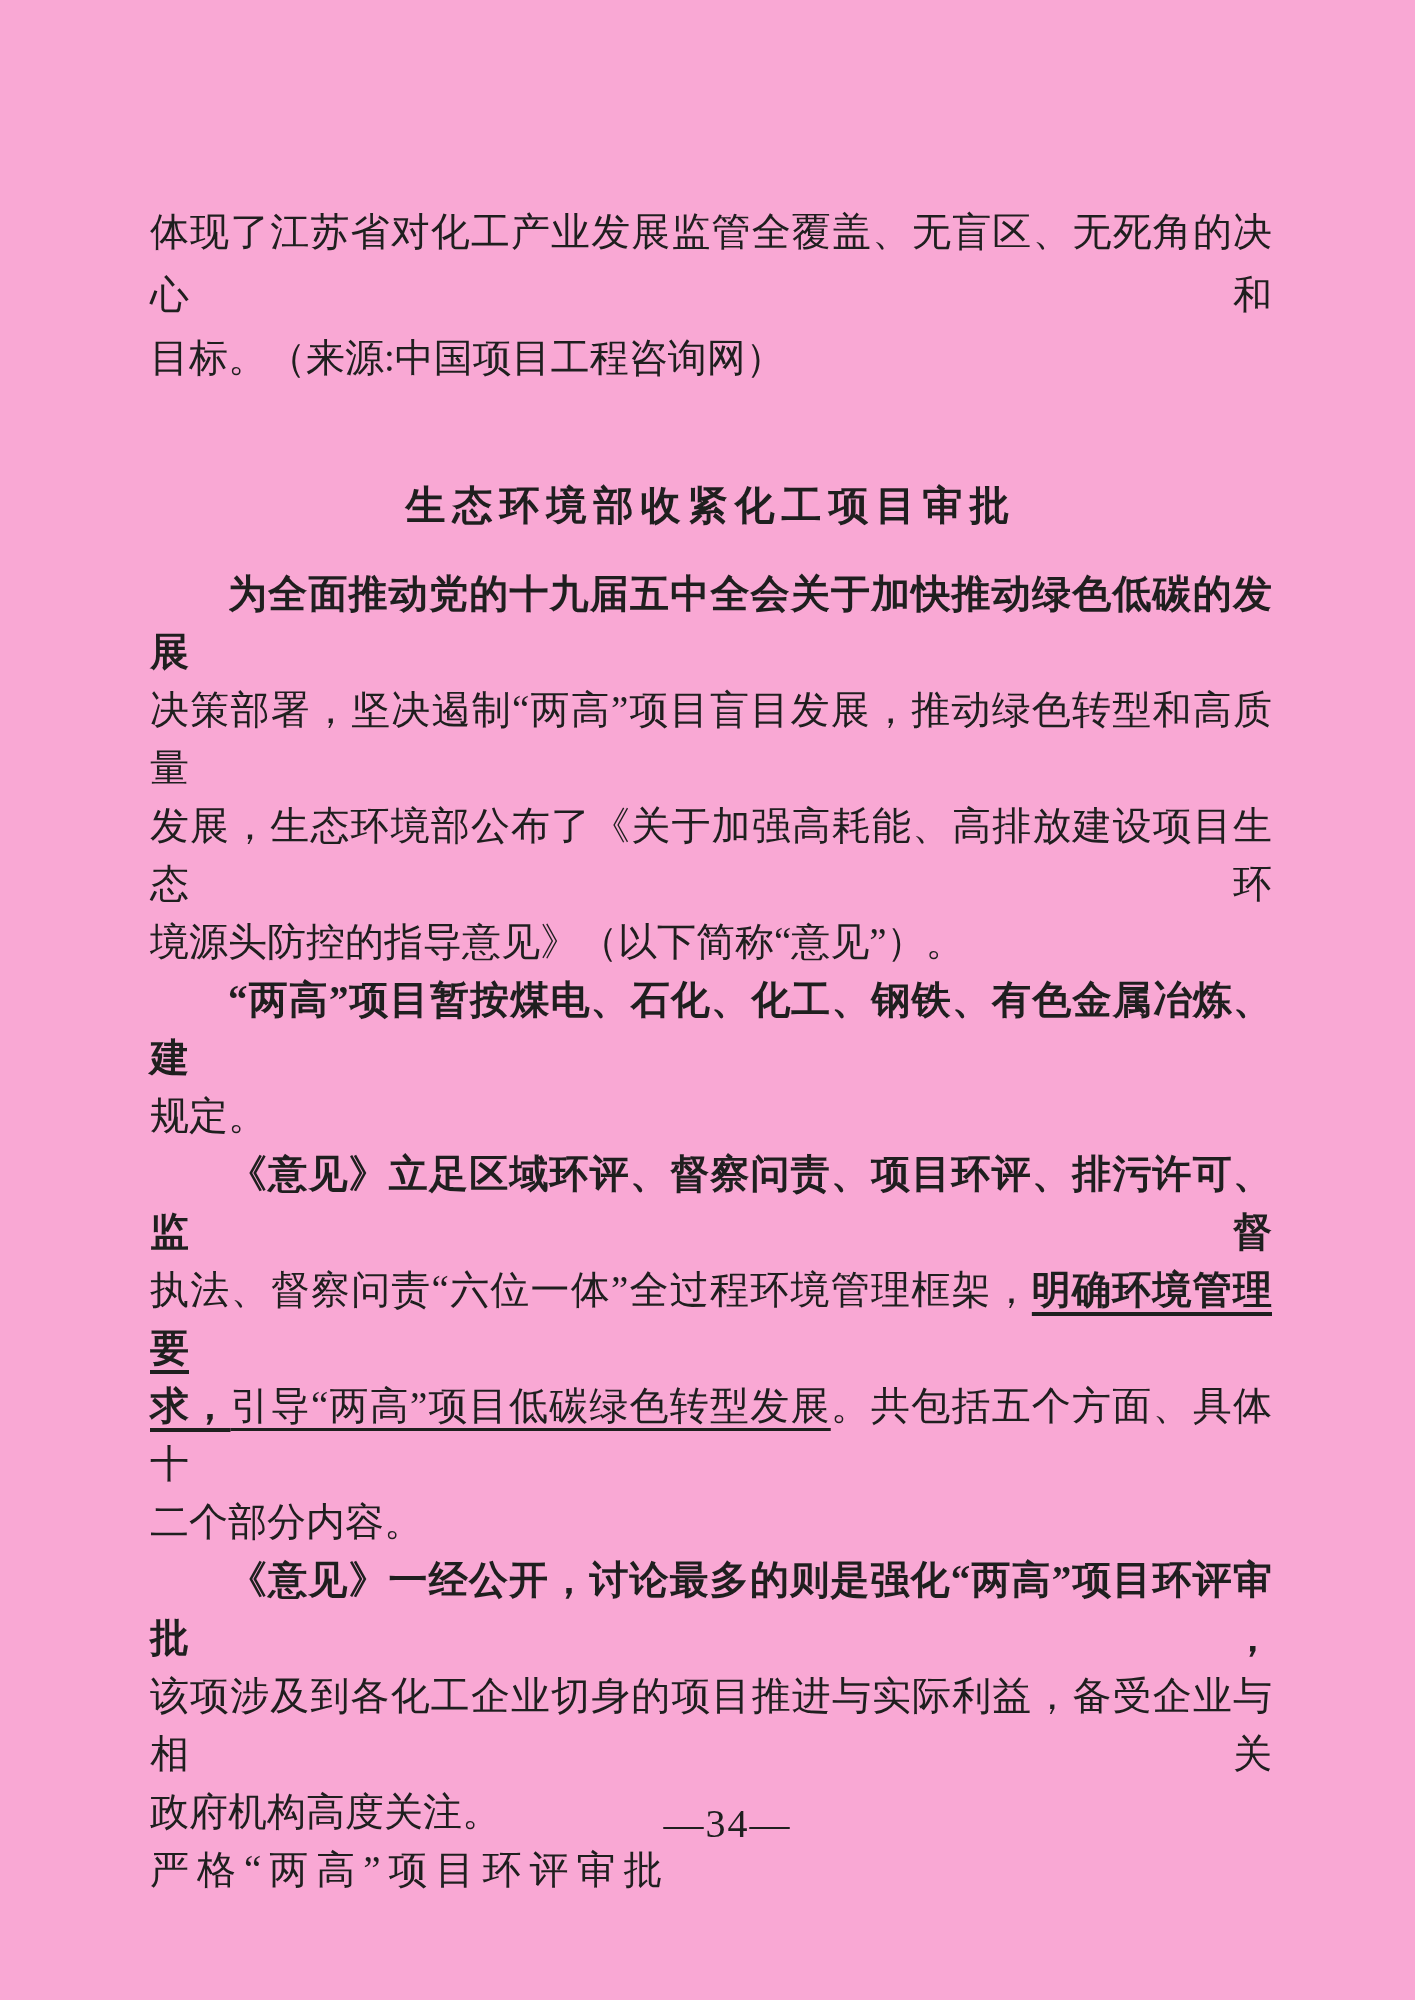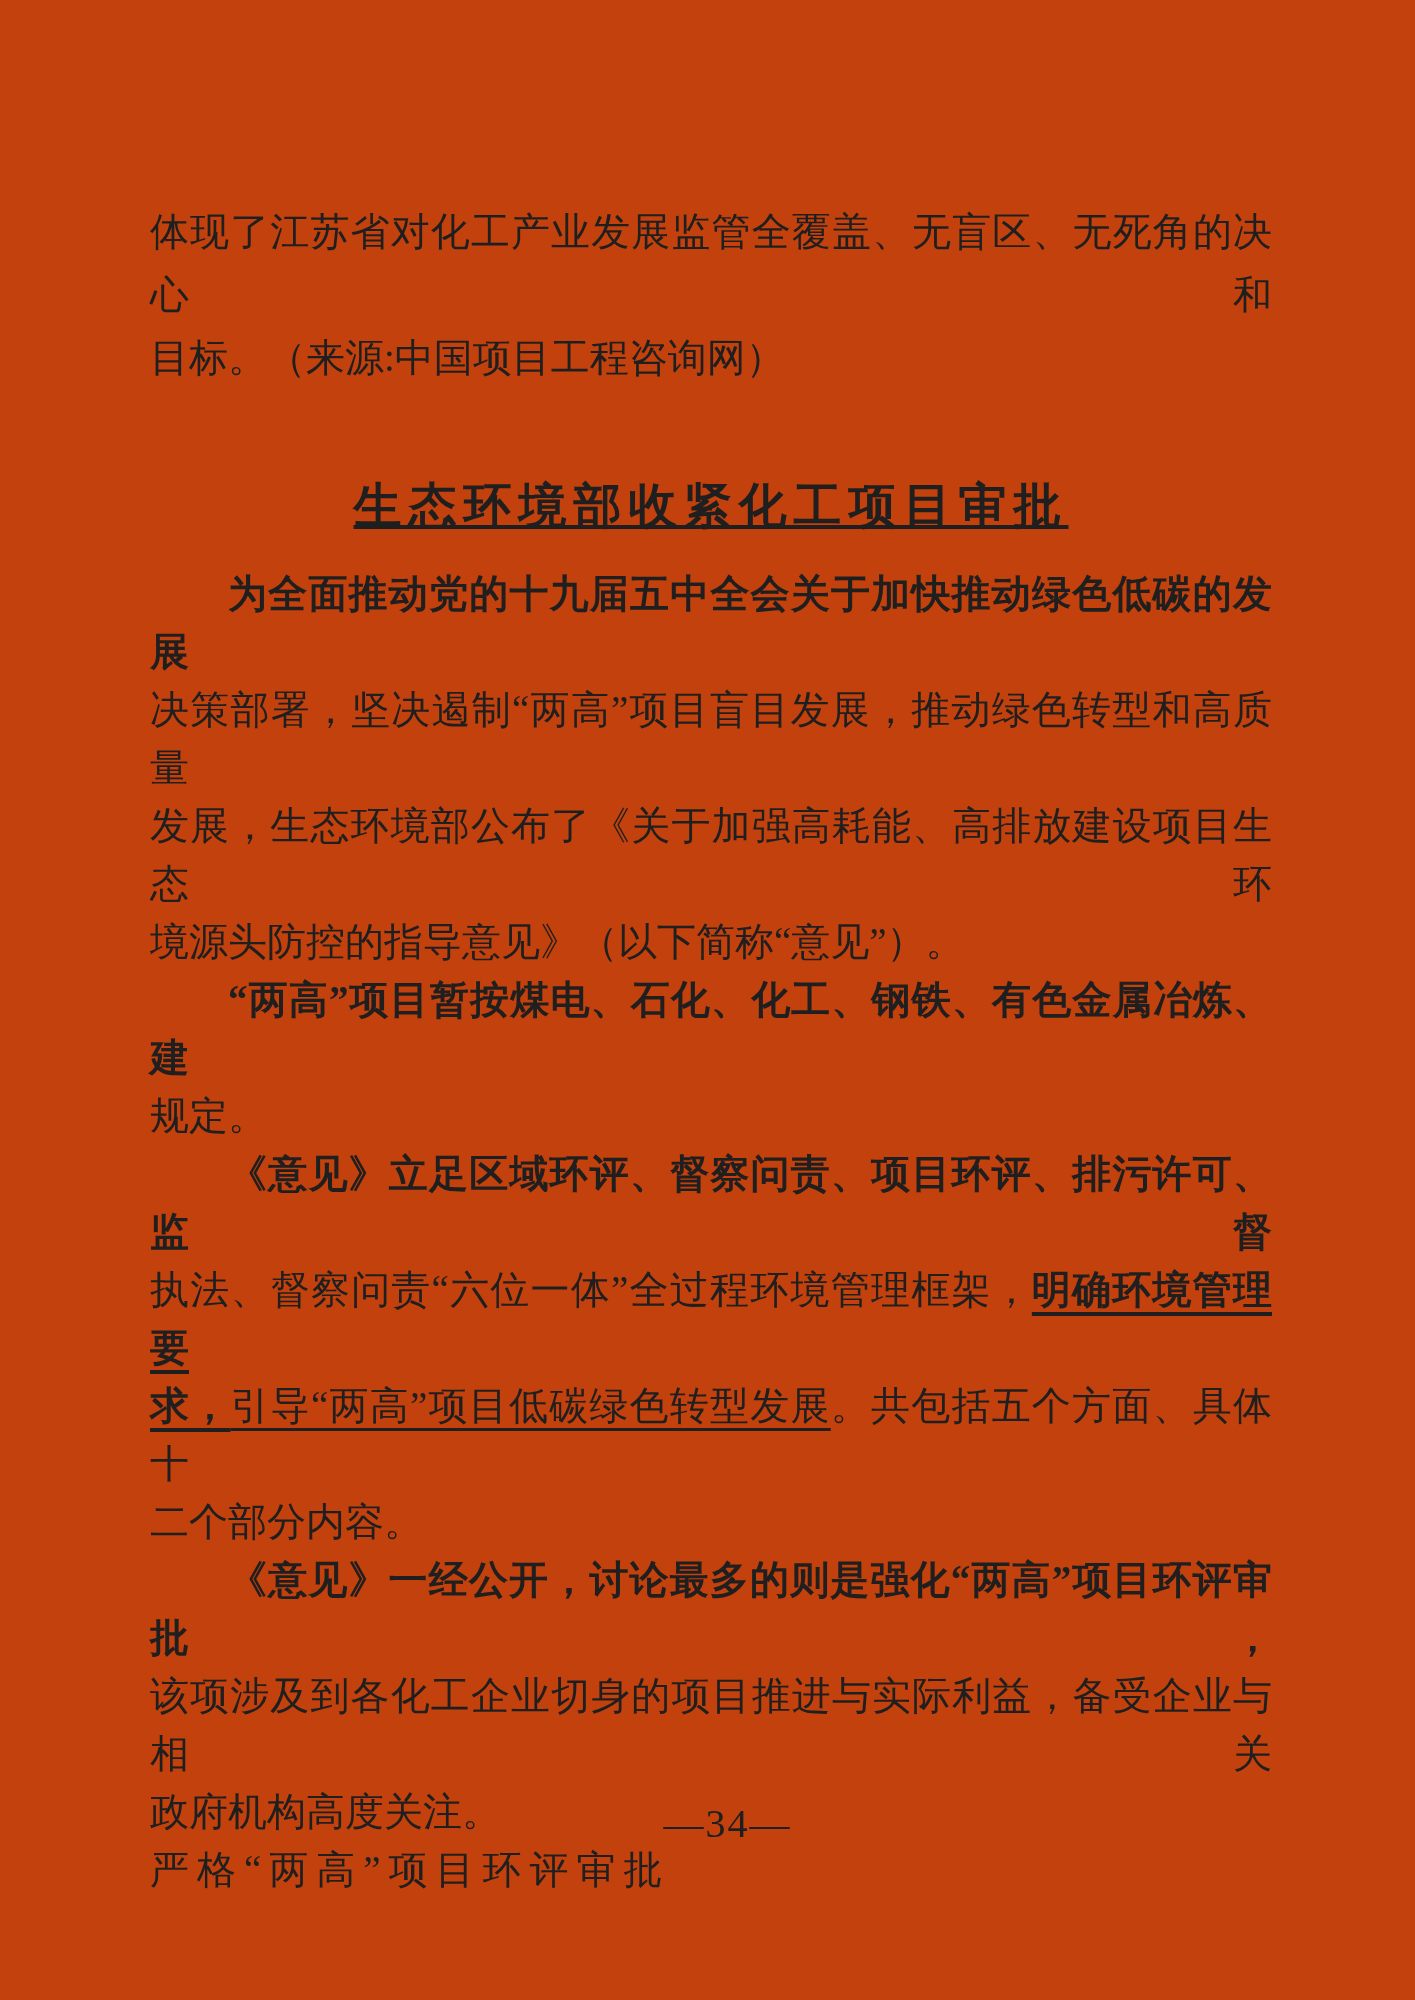"体现了江苏省对化工产业发展监管全覆盖、无盲区、无死角的决心和" .page { background: #c2410c -> #f9a8d4 }
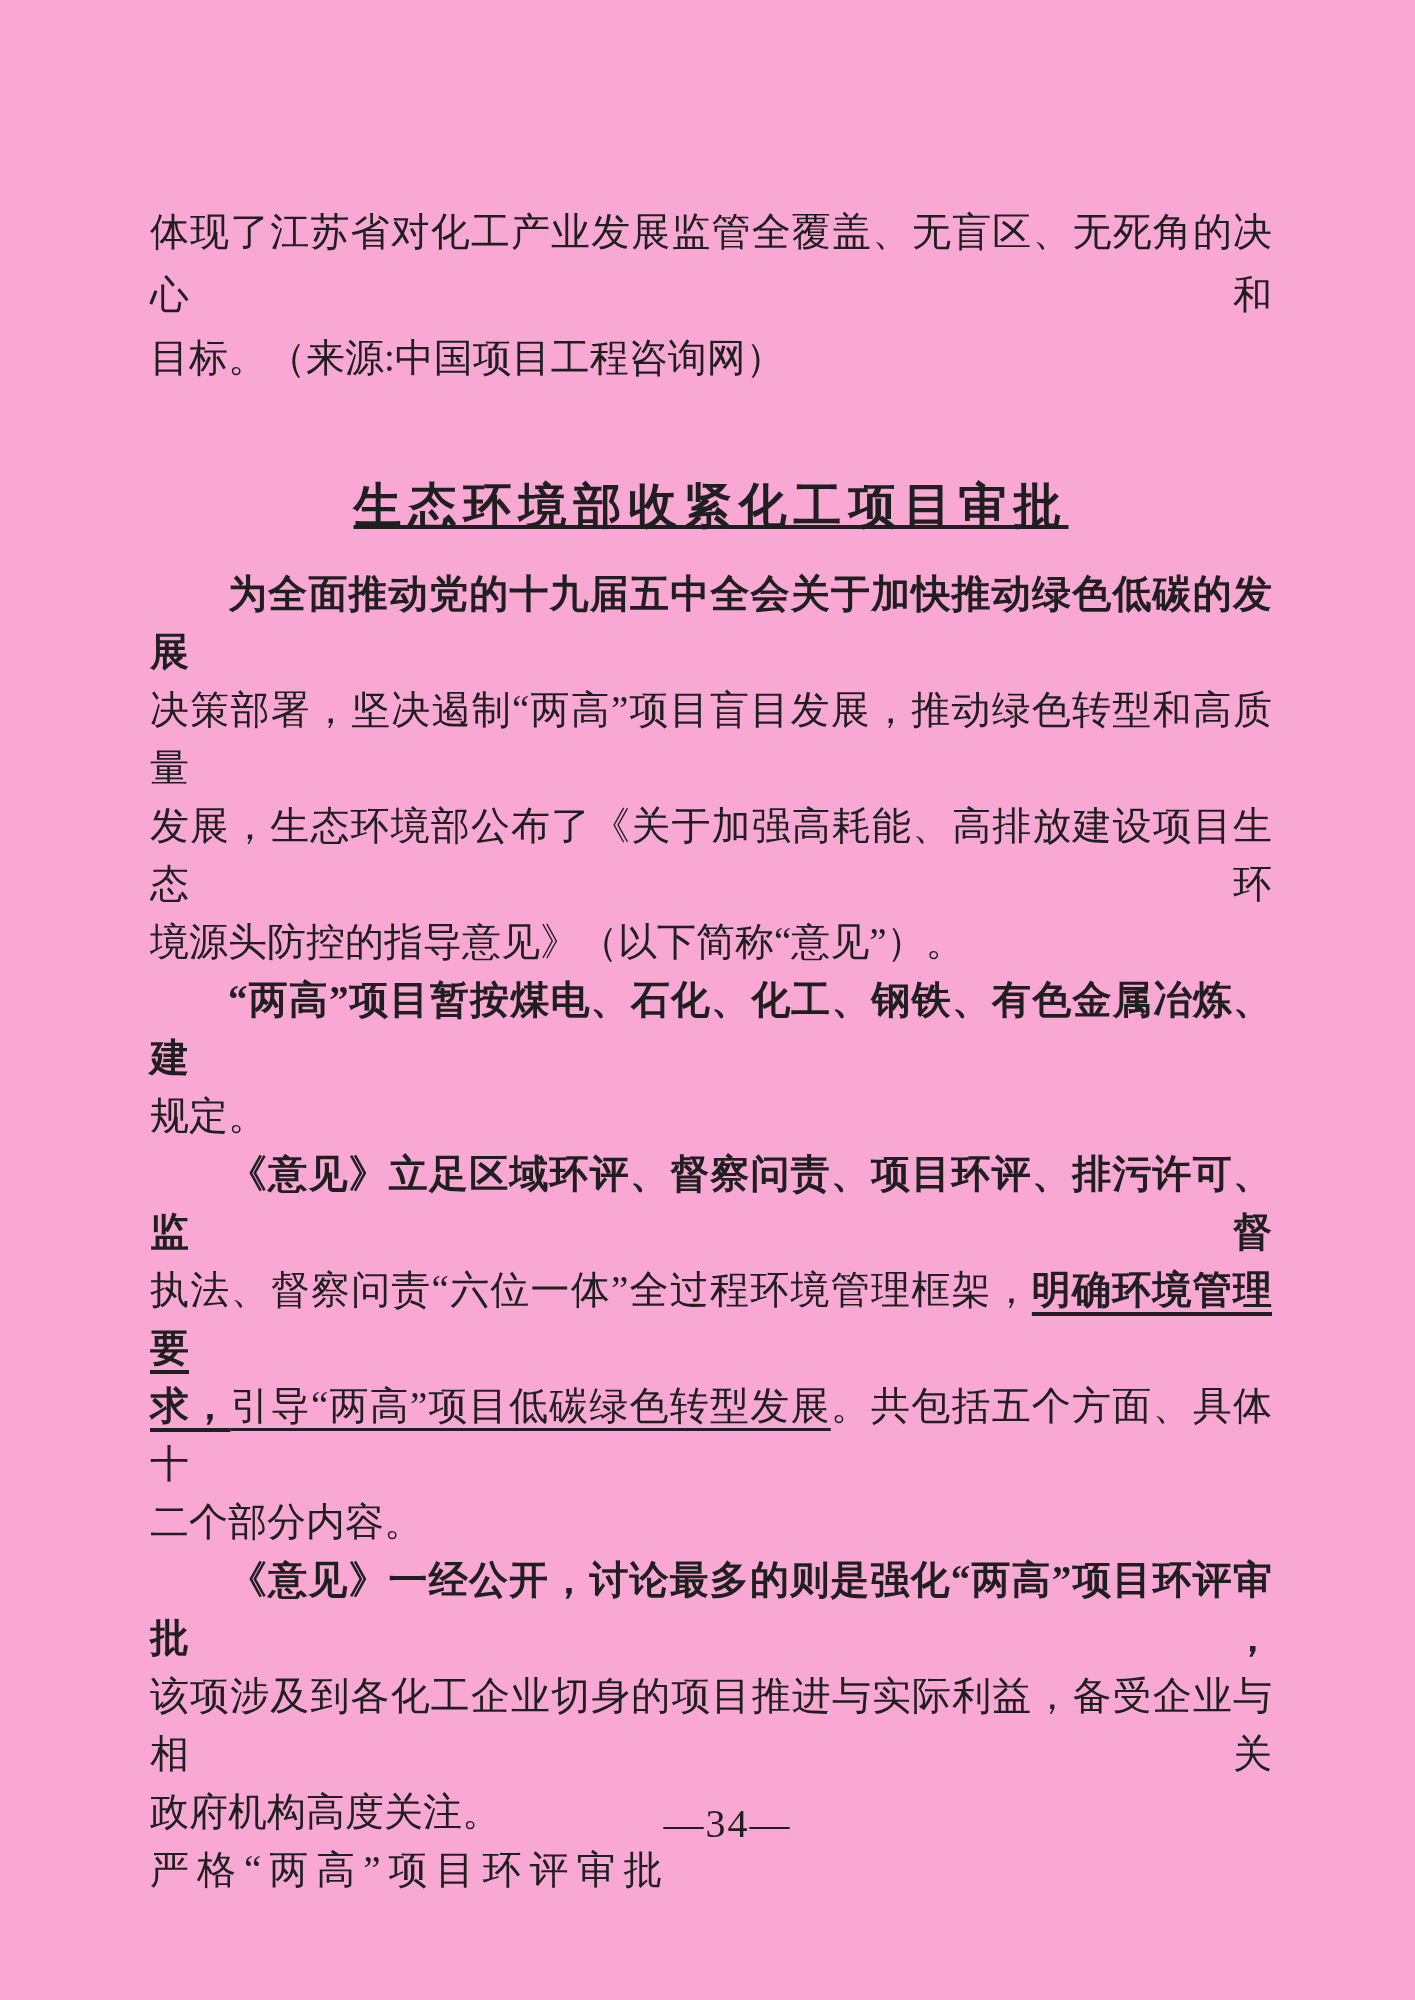"生态环境部收紧化工项目审批" .heading { font-size: 48px -> 40px; text-decoration: underline -> none }
